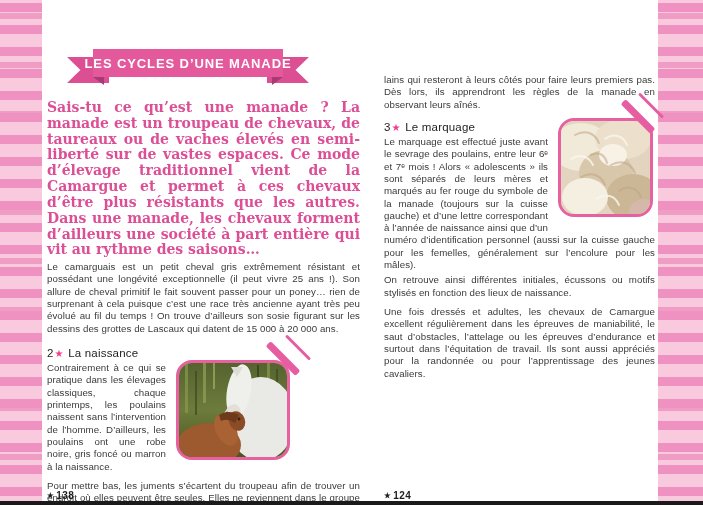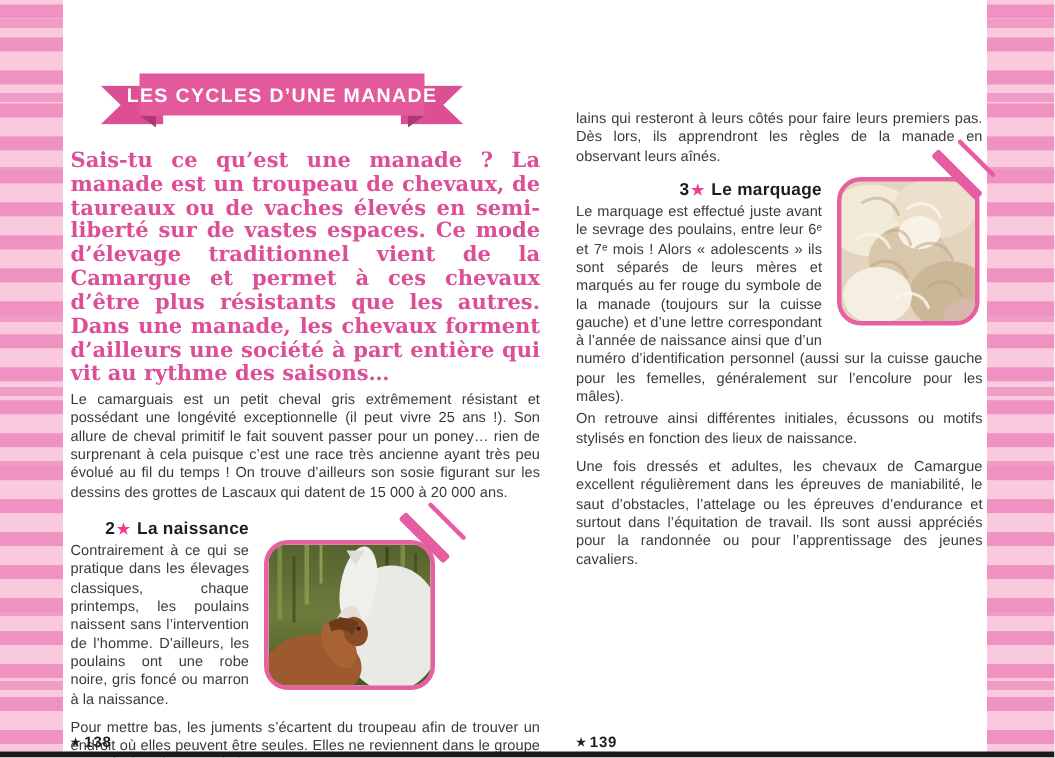"3★ Le marquage" .sec-h { font-weight: bold -> normal; text-align: right -> none }
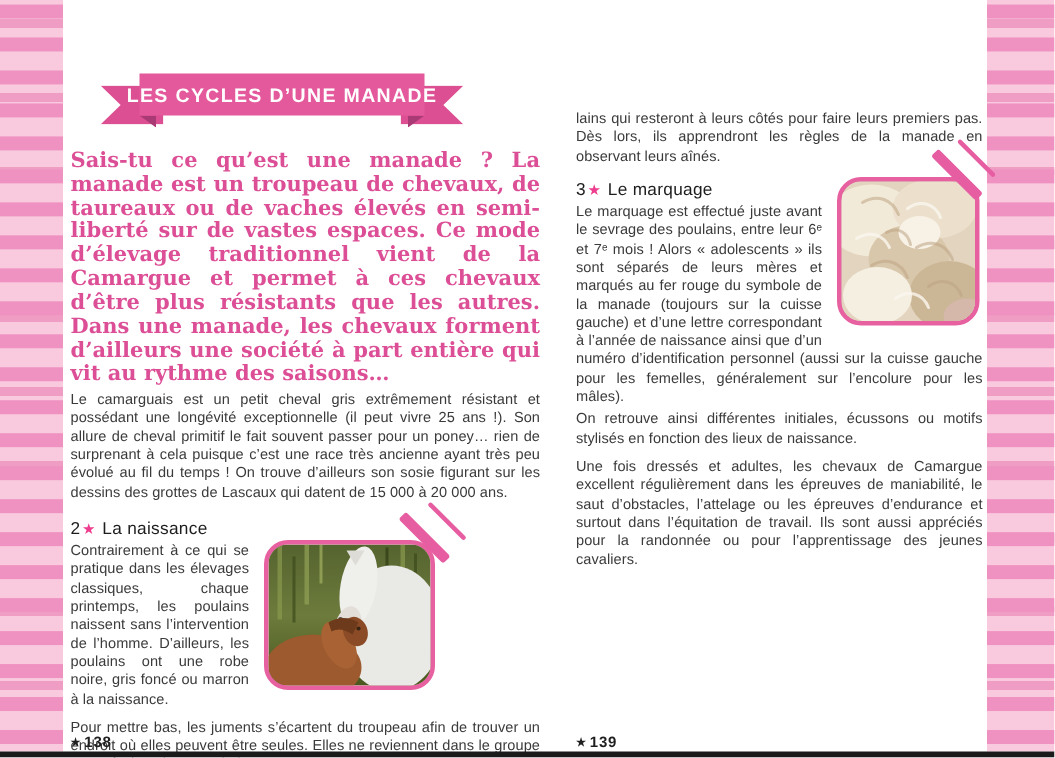"139" span { text: 139 -> 124 }
